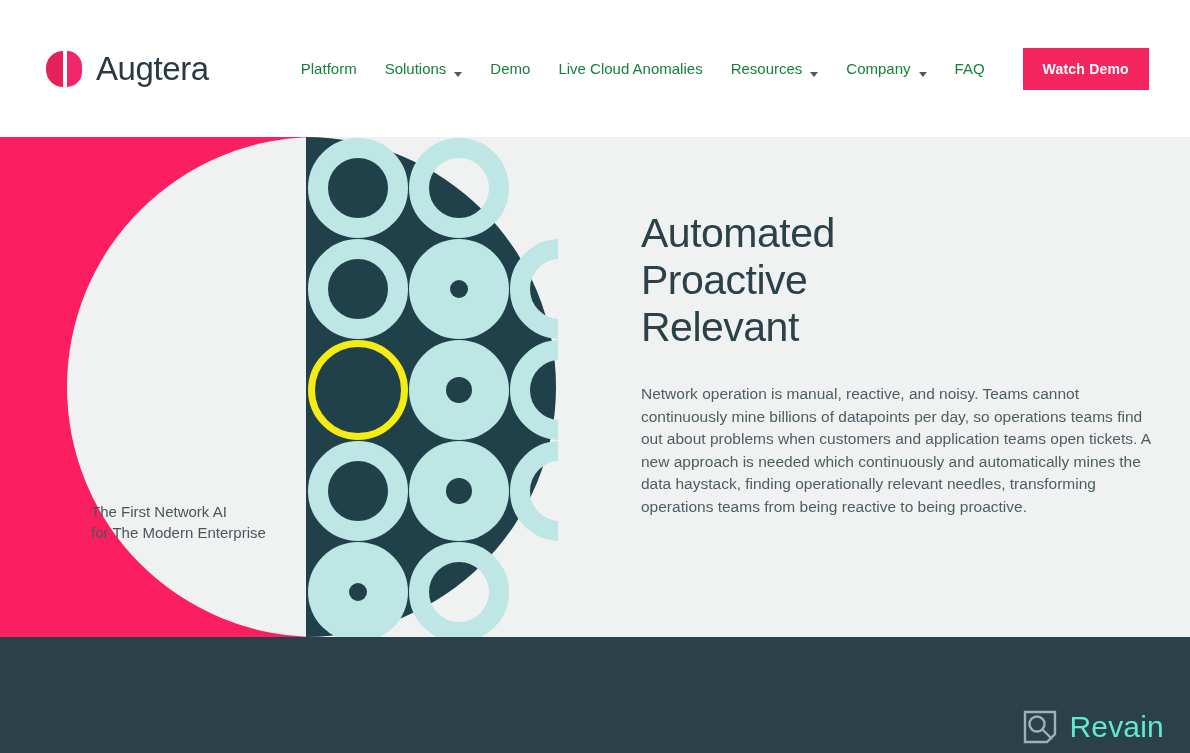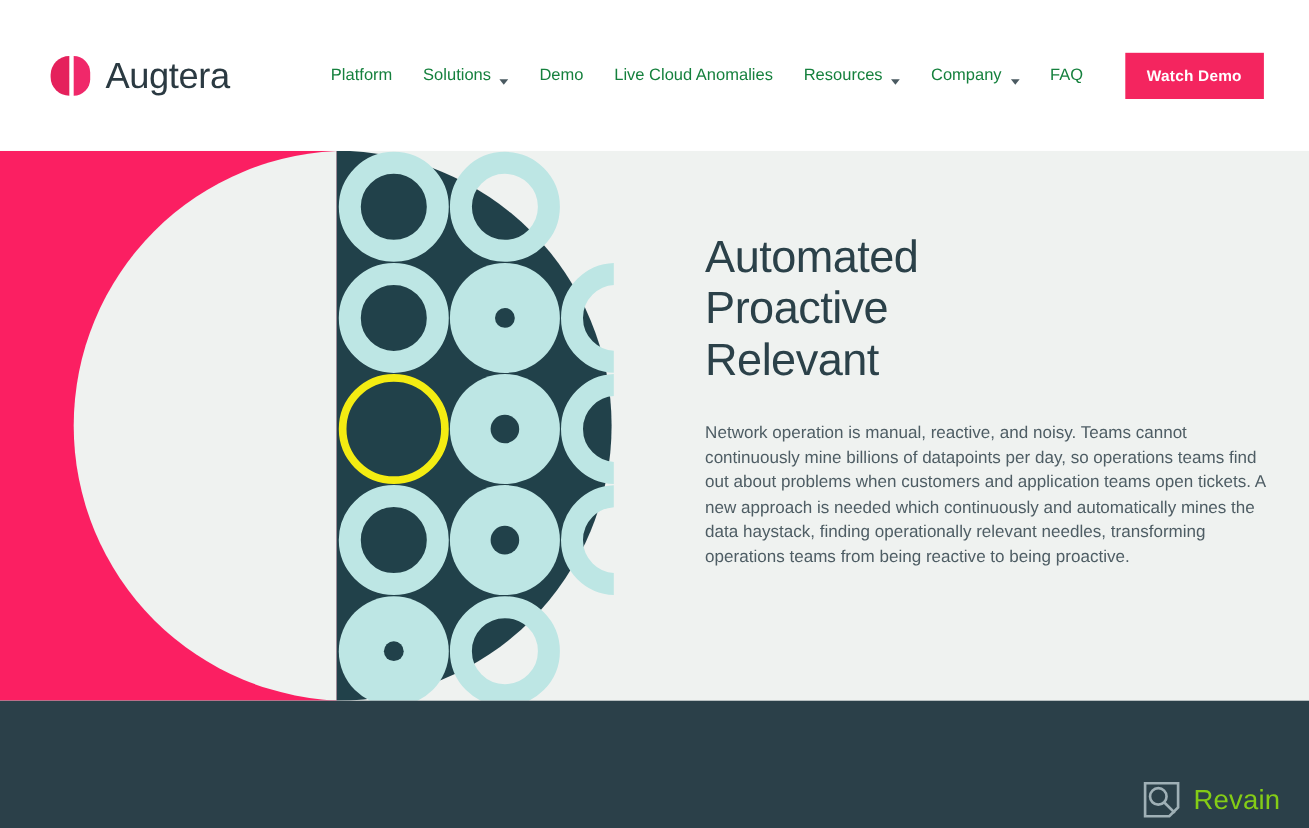"The First Network AI" div.tagline { html: none -> <div> <div>The First Network AI</div> <div>for The Modern Enterprise</div> </div> }
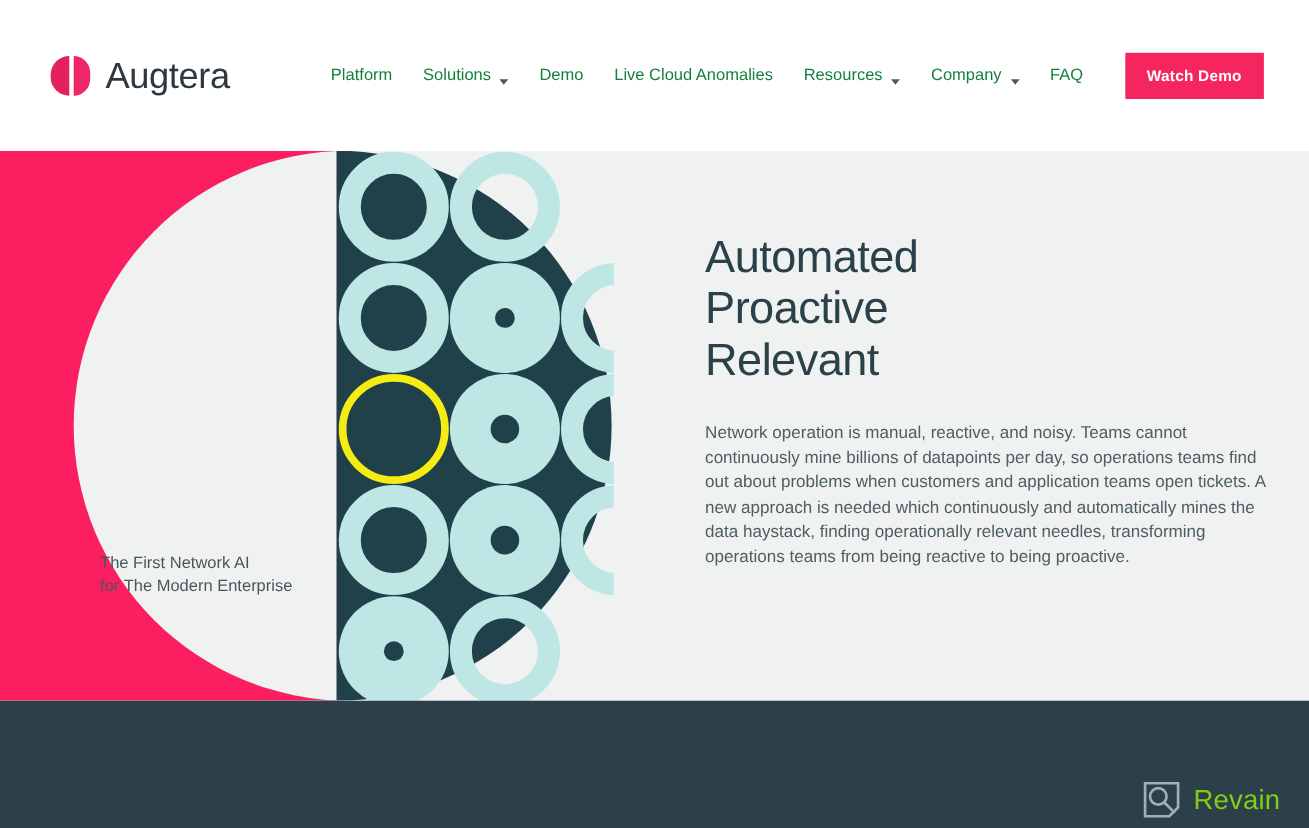"Revain" .watermark-label { color: #84cc16 -> #5eead4; font-size: 25px -> 30px }
